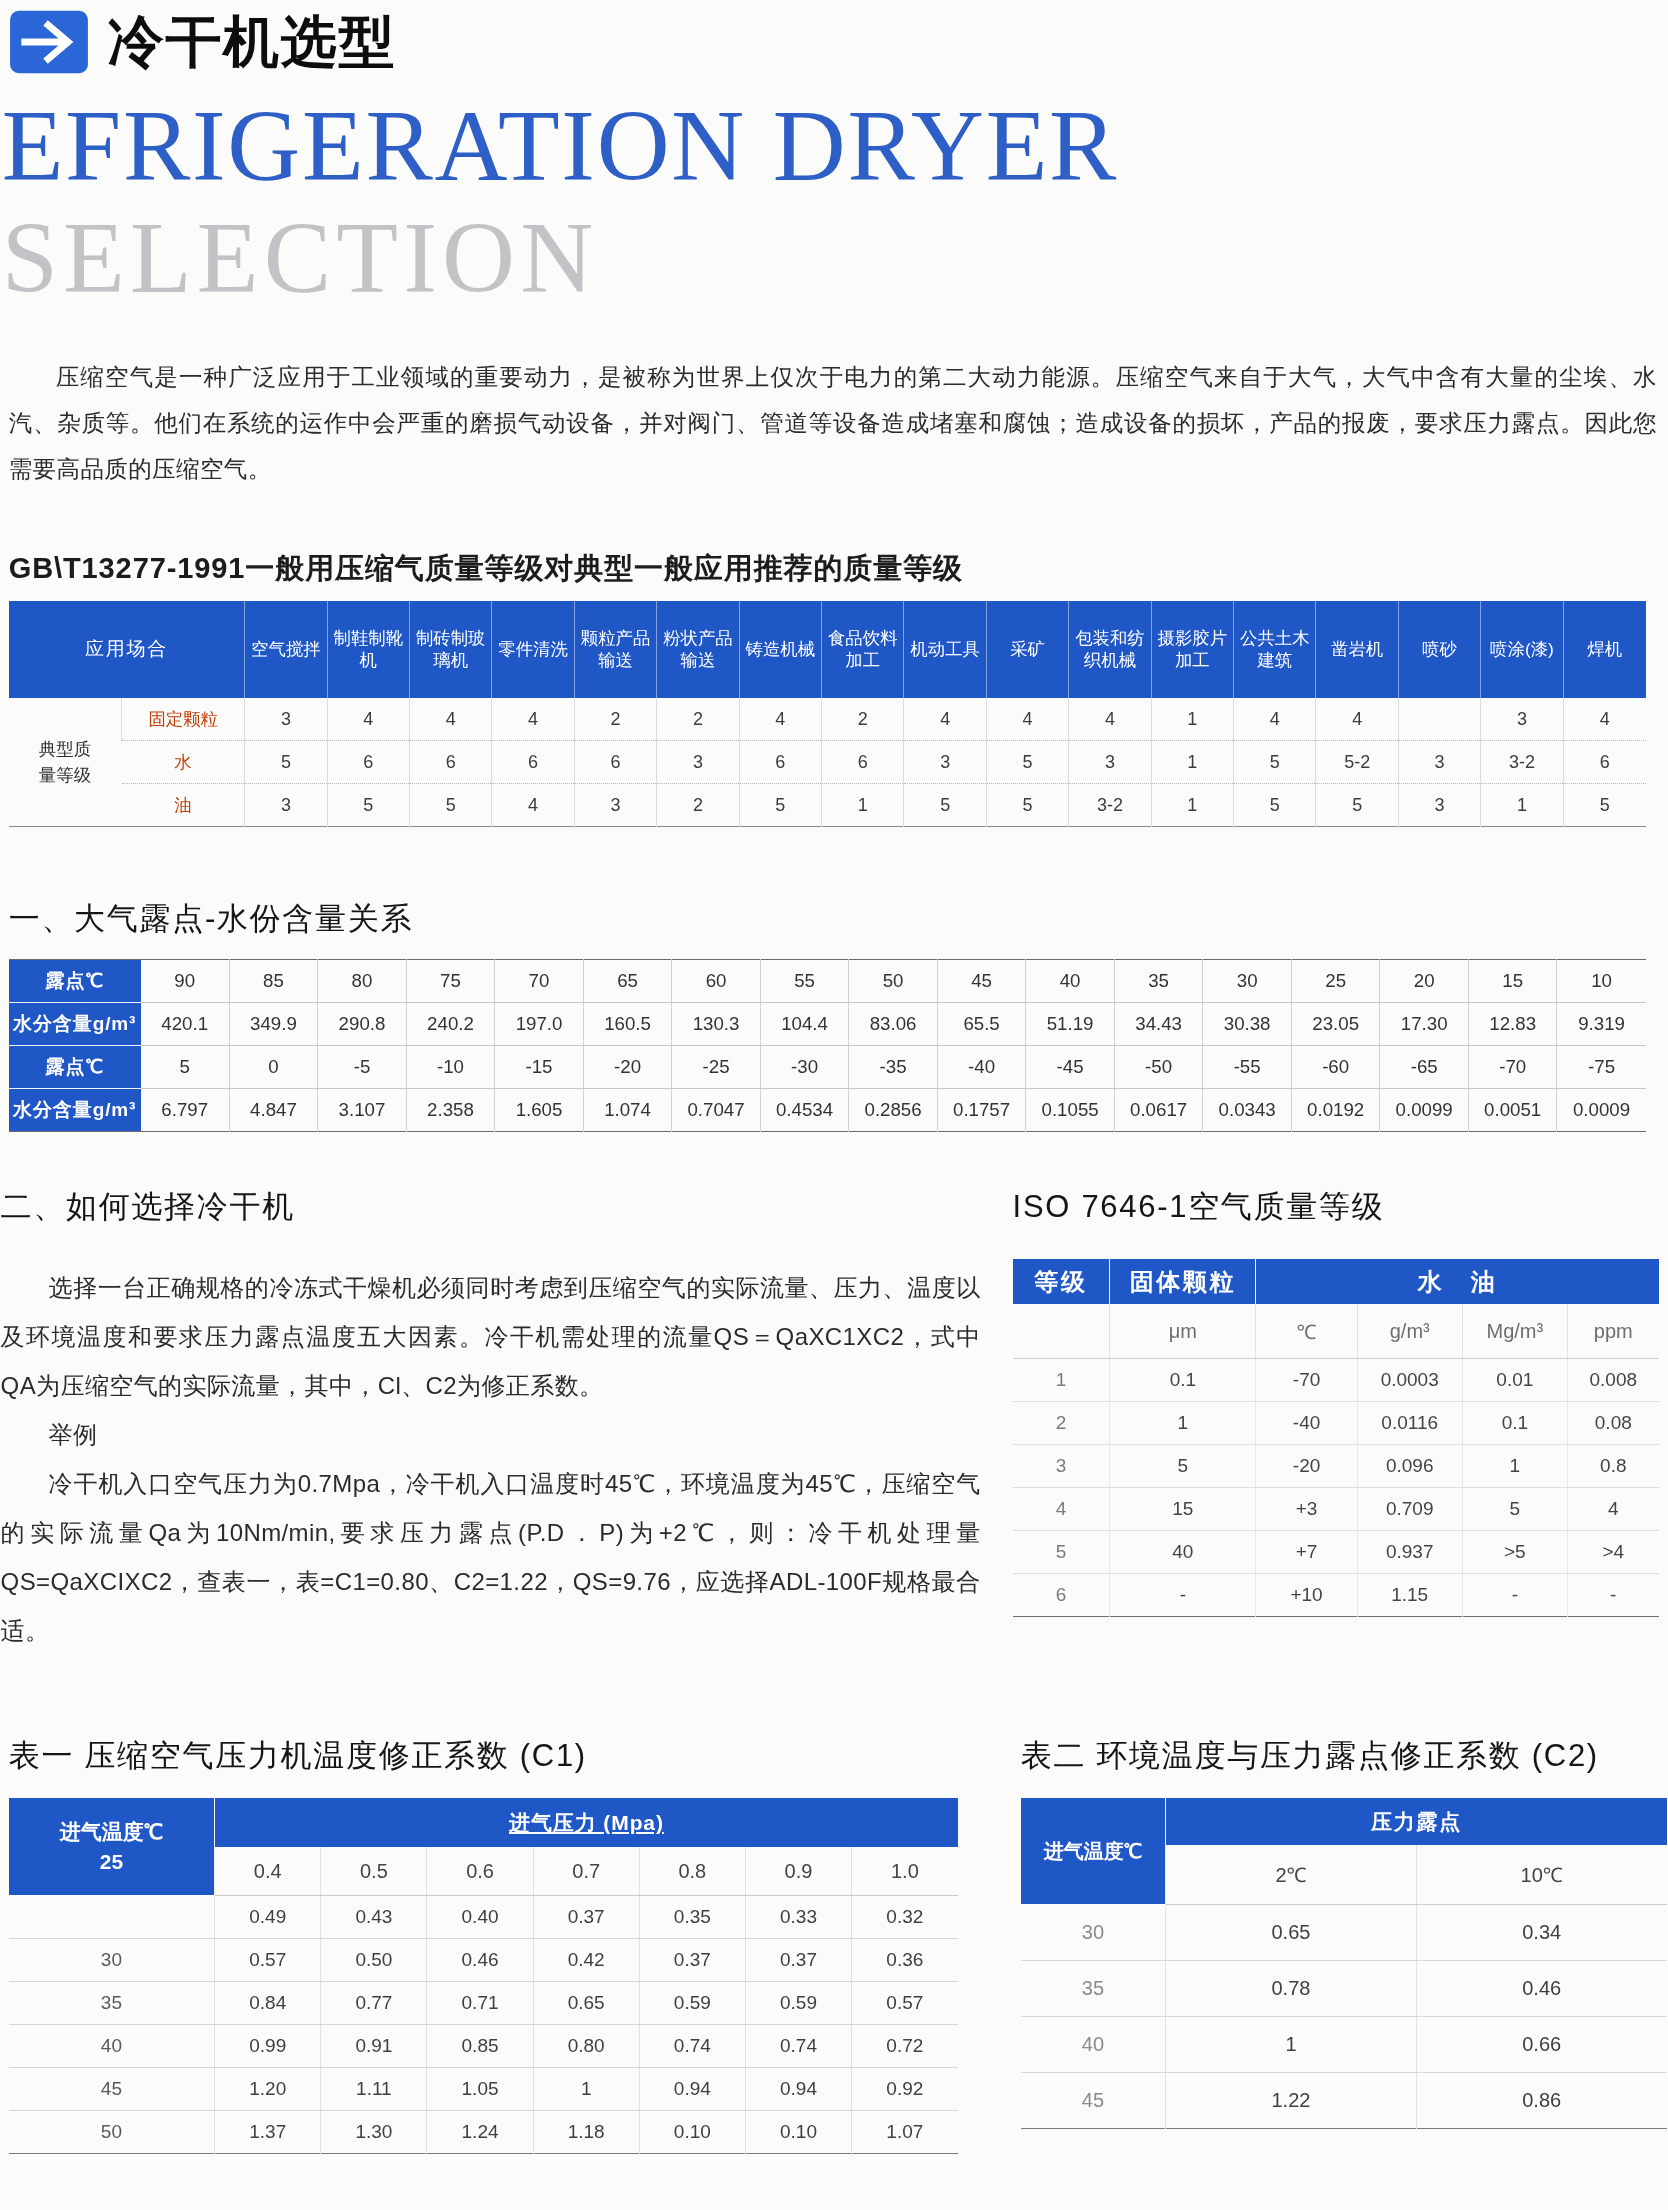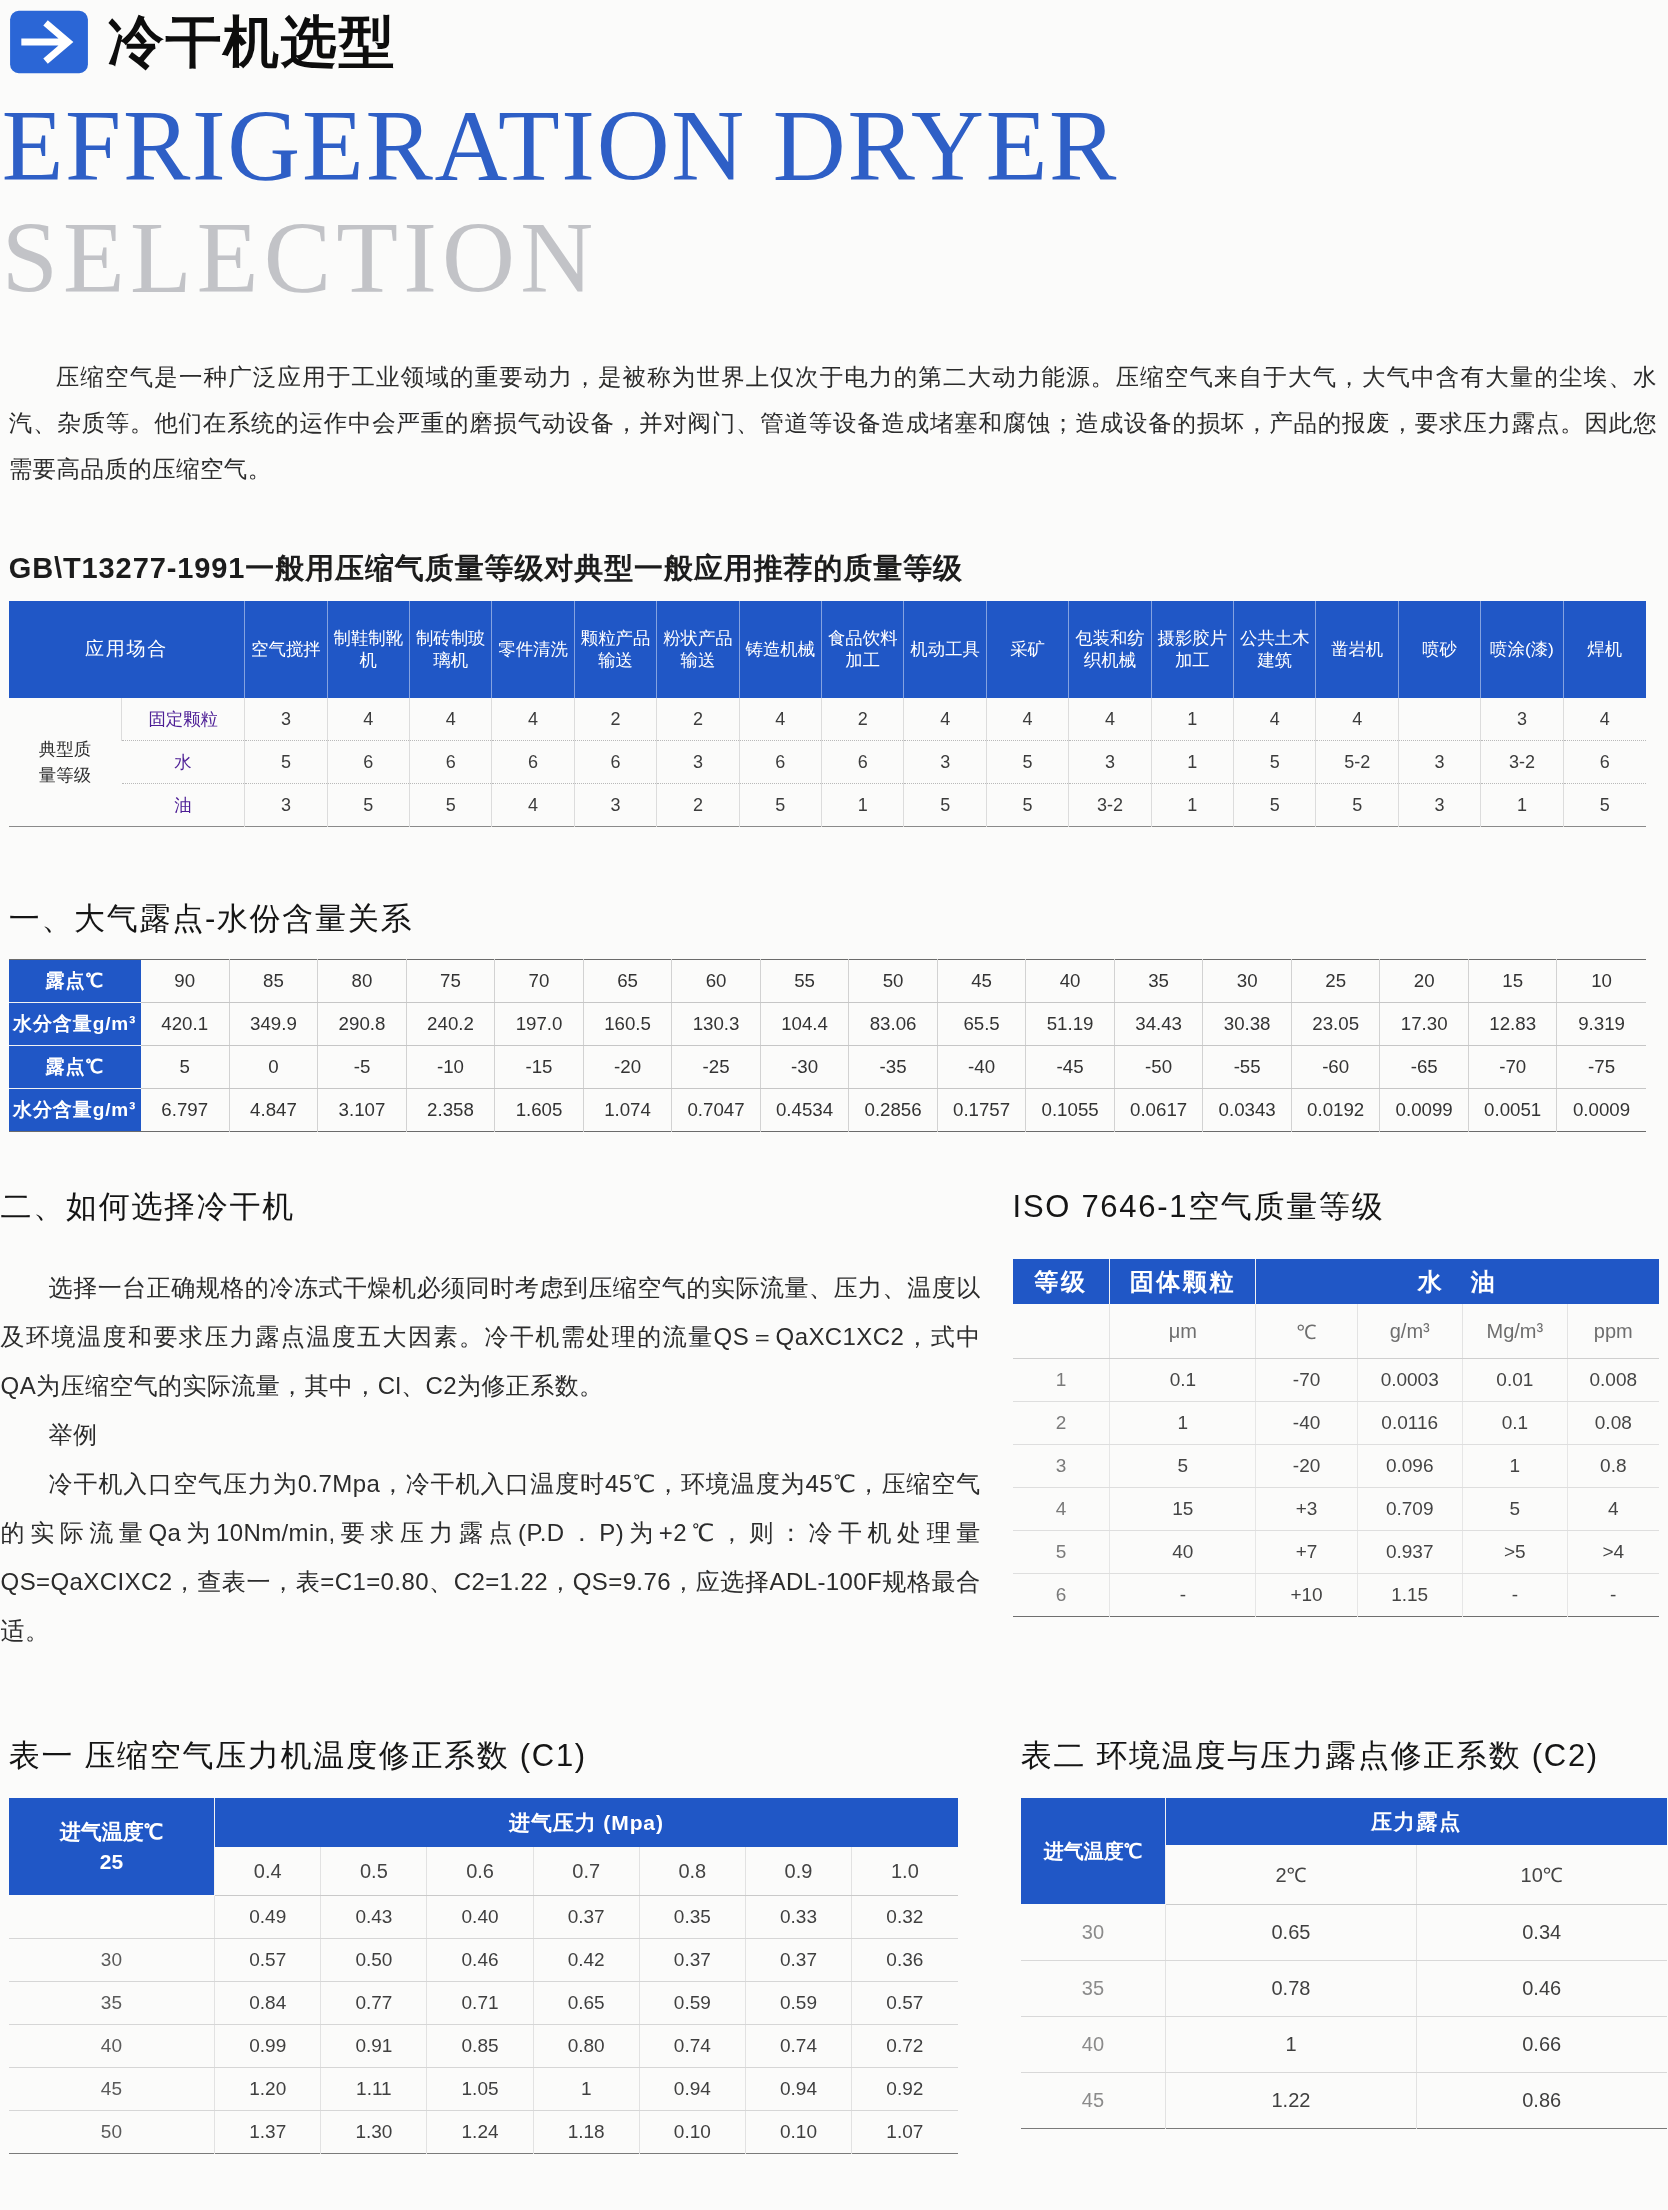"固定颗粒" .grades td.row-label { color: #4c1d95 -> #c2410c }
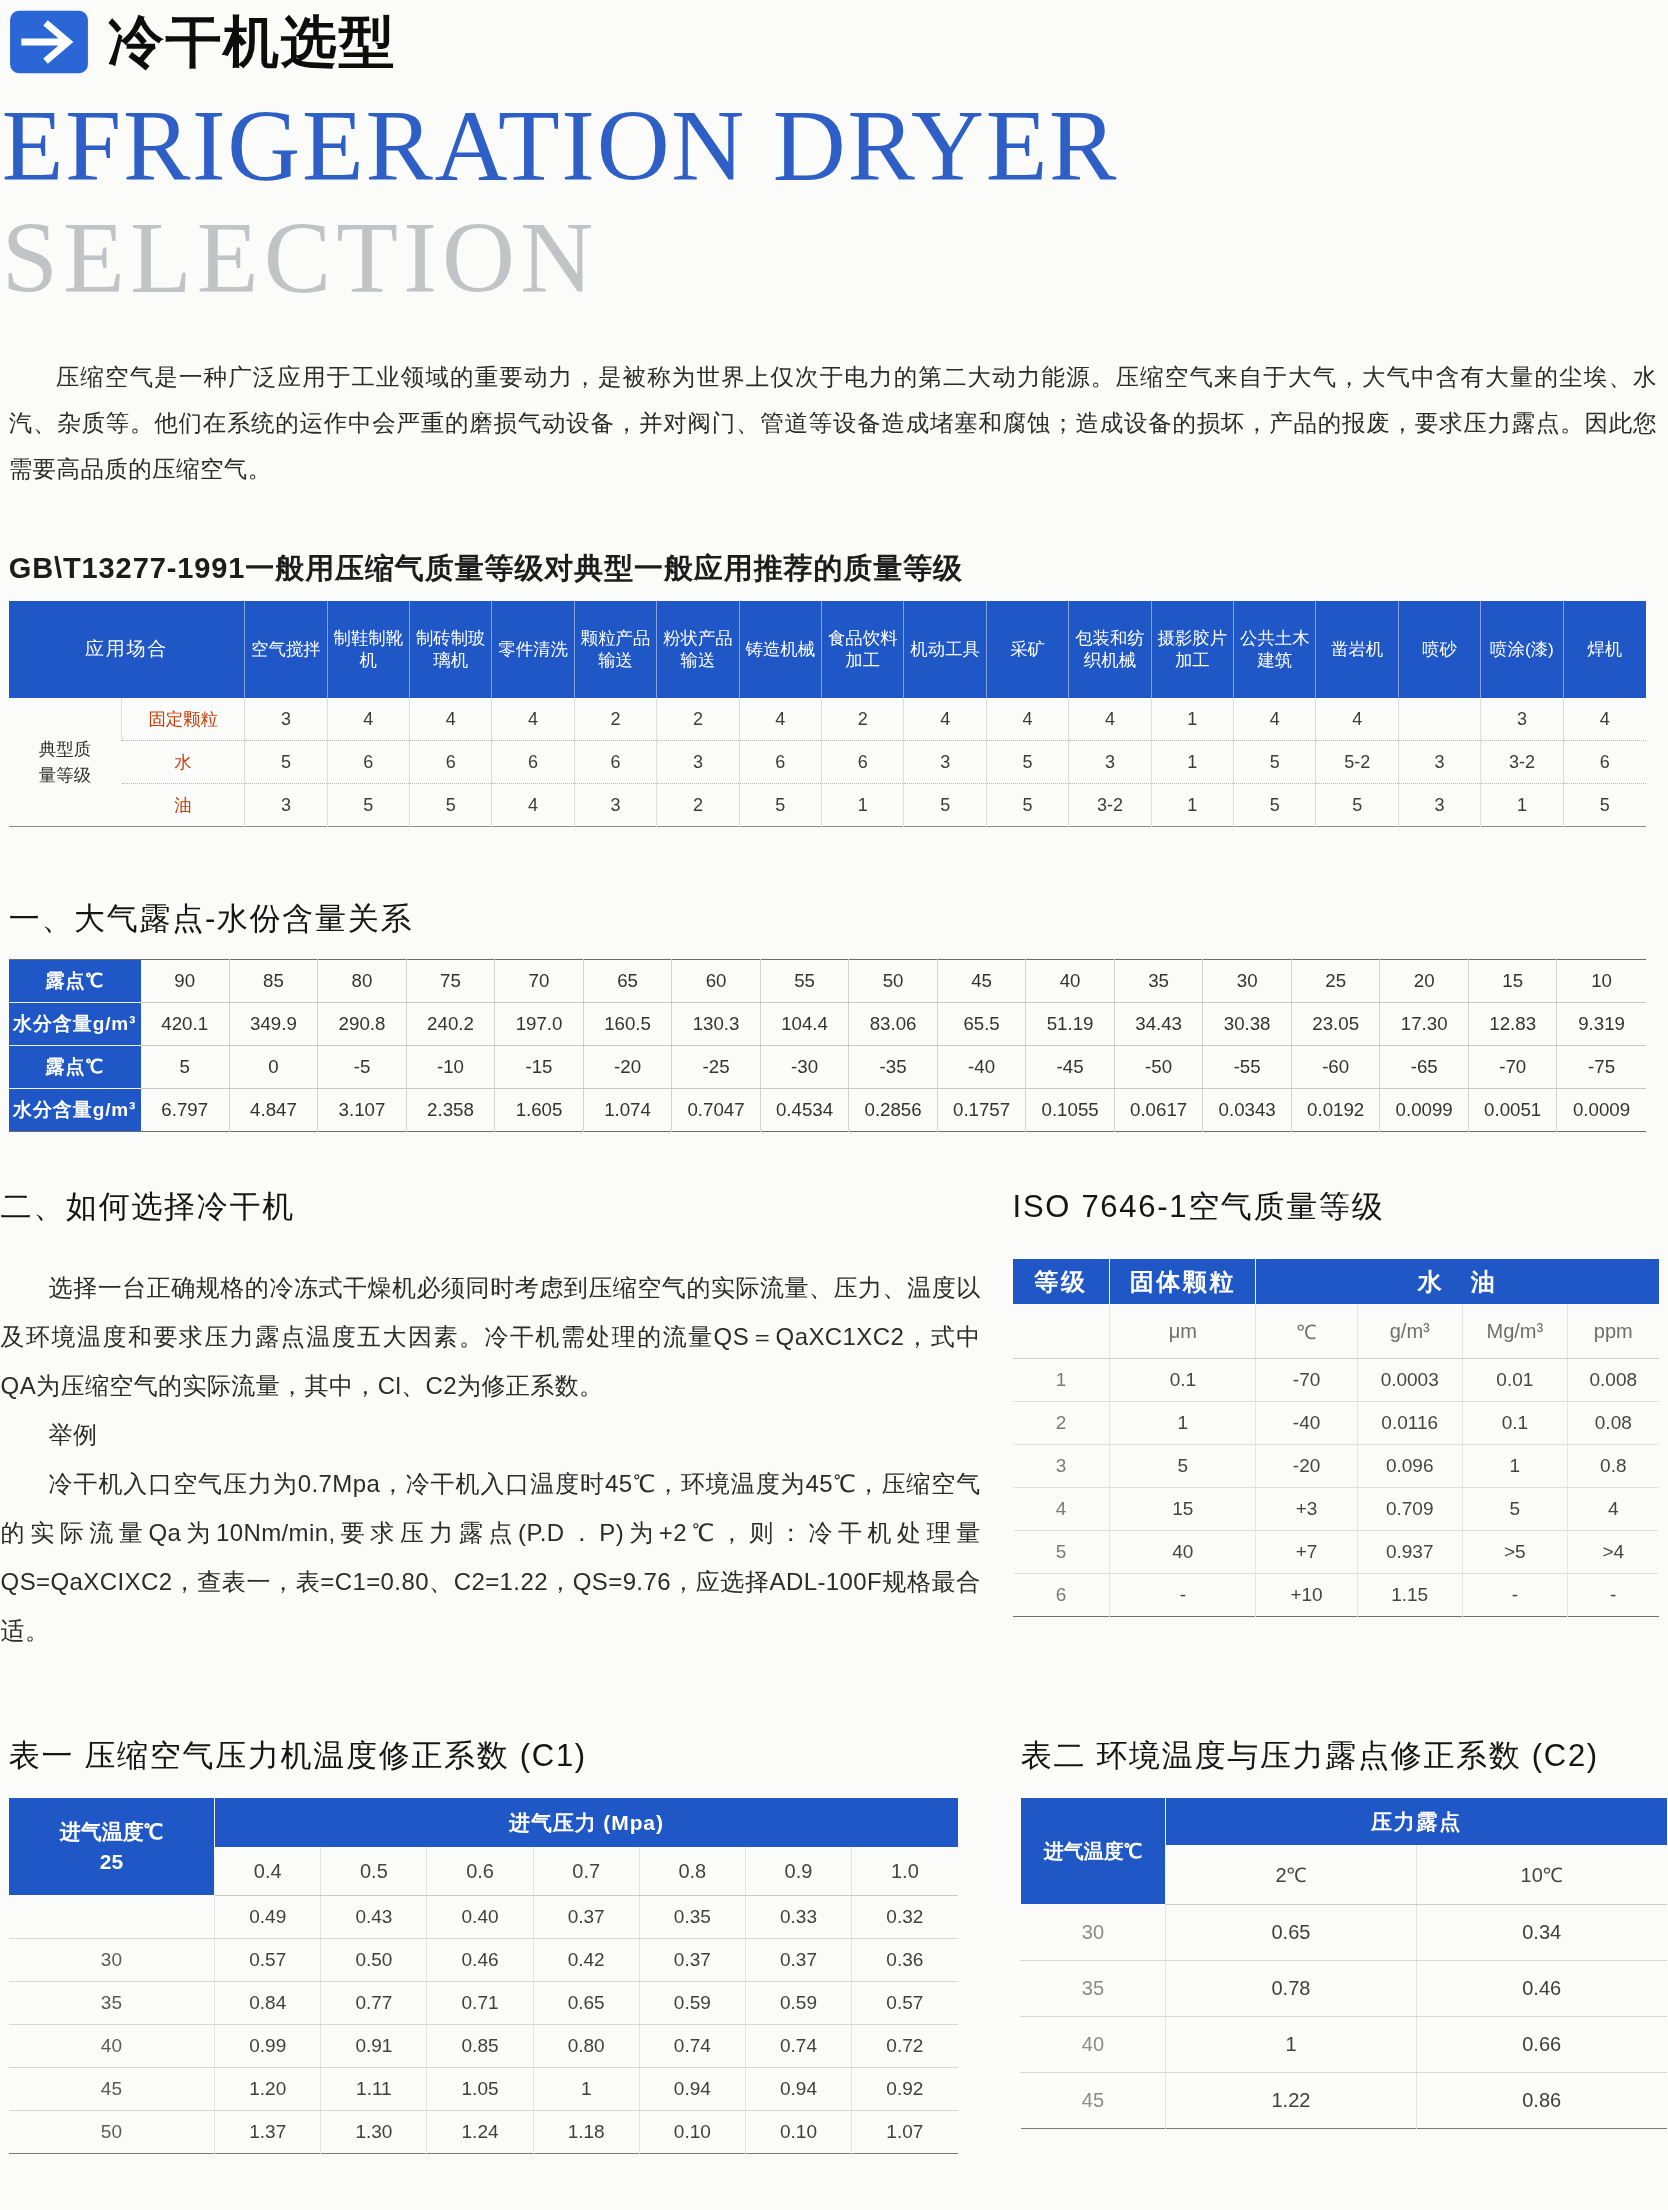"进气压力 (Mpa)" .c1 th.group { text-decoration: none -> underline }
